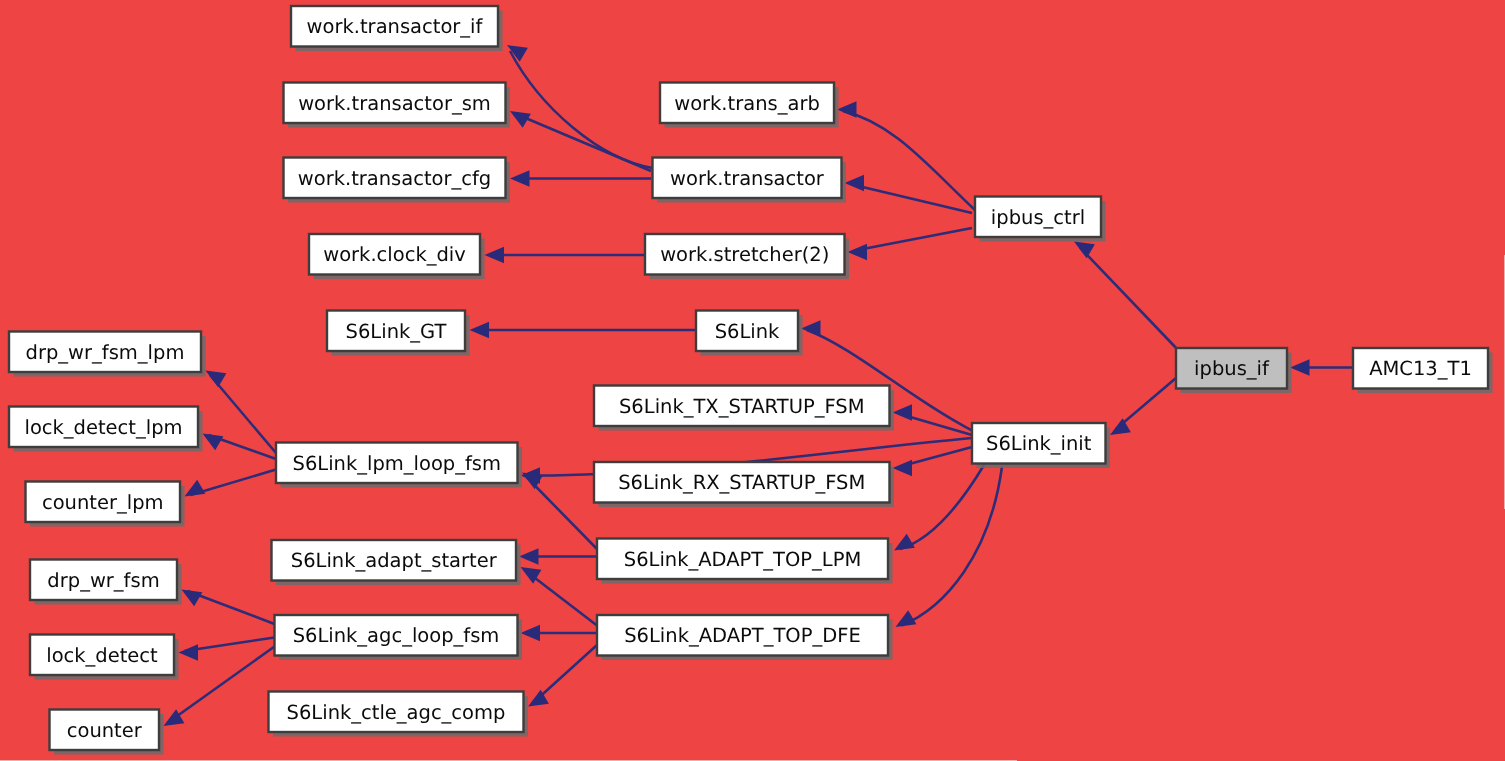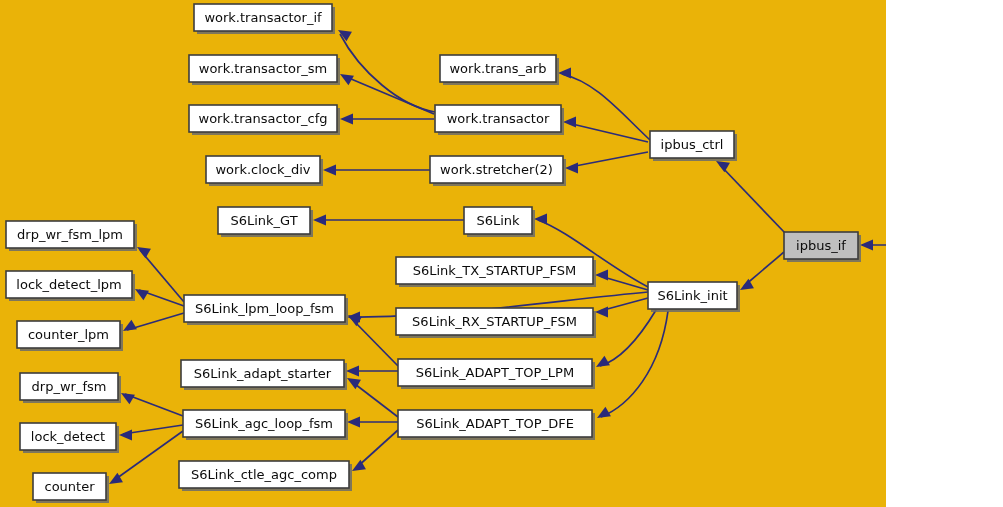"work.transactor_if" #graph-root { background: #eab308 -> #ef4444; width: 886px -> 1003px }
